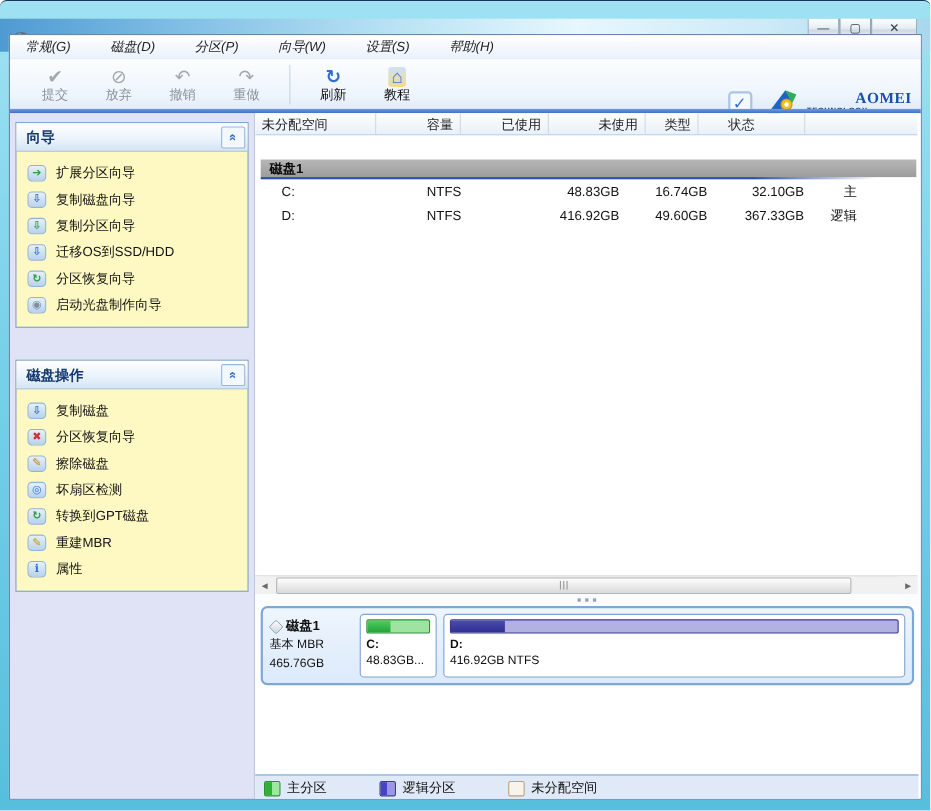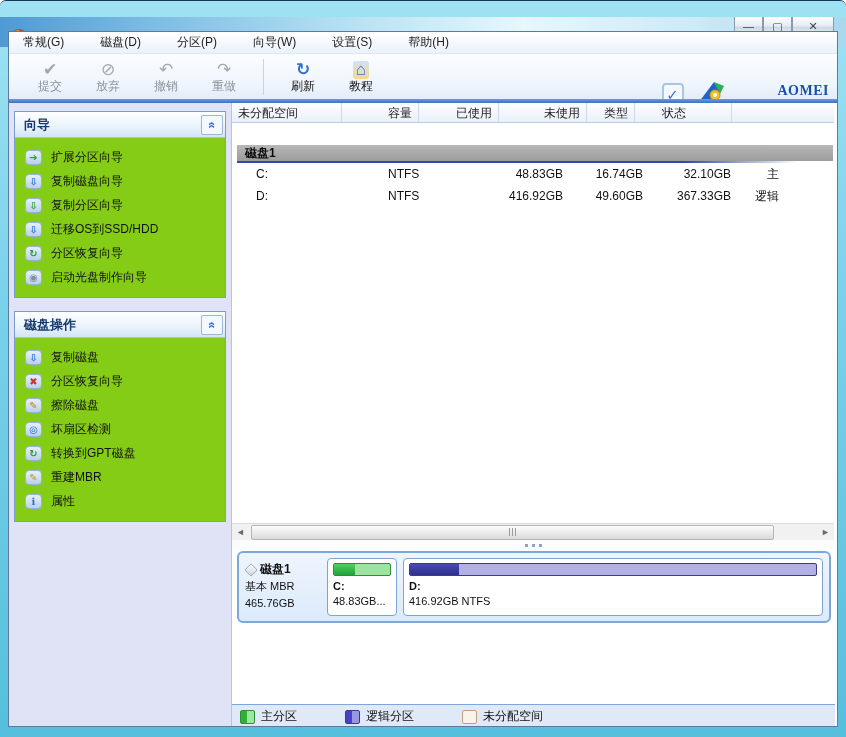"常规(G)" .menu-item { font-style: none -> italic }
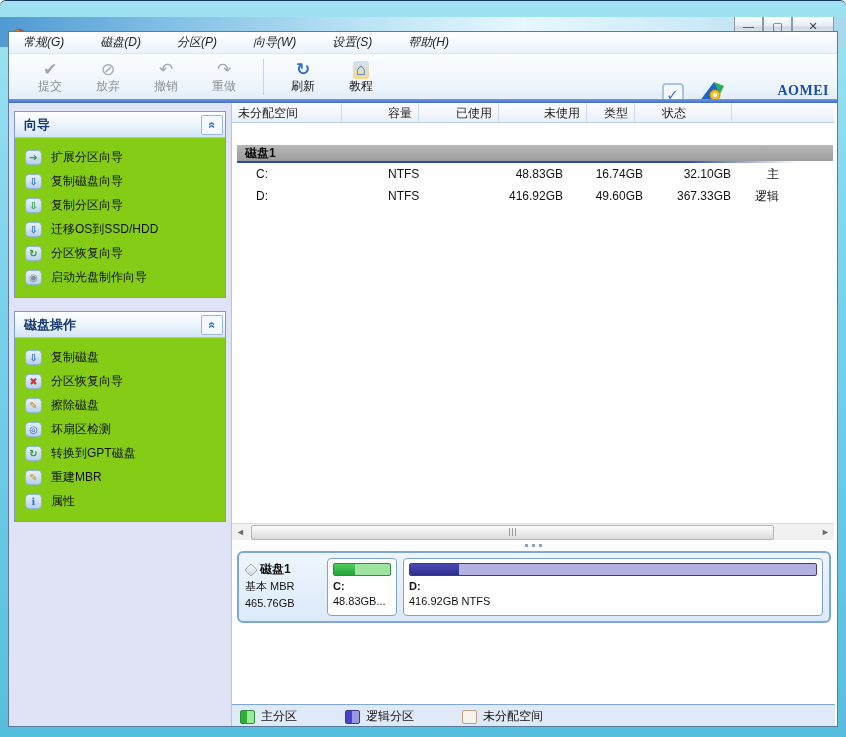"向导" .panel { background: #84cc16 -> #fef9c3; margin-bottom: 13px -> 29px }
